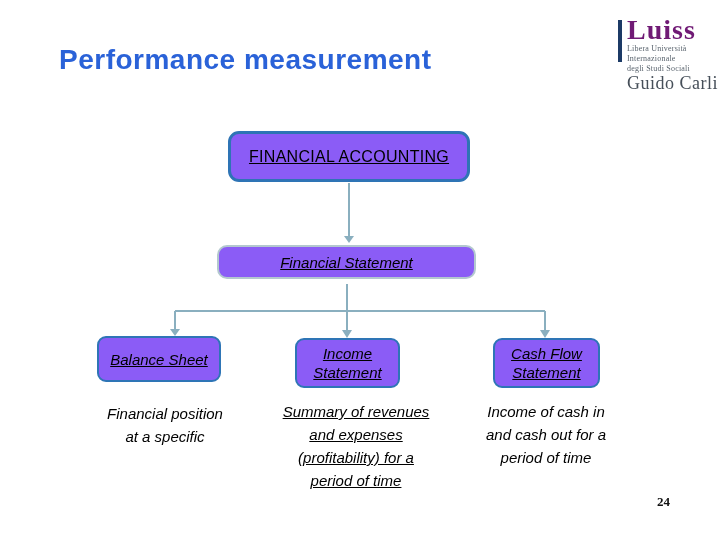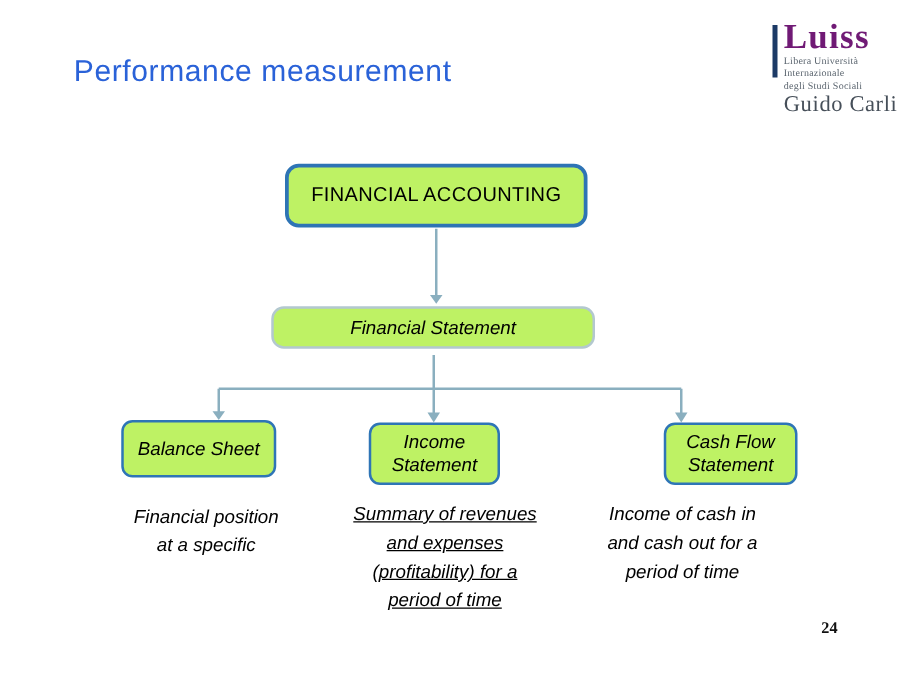"Performance measurement" .slide-title { font-size: 24px -> 28px; font-weight: normal -> bold }
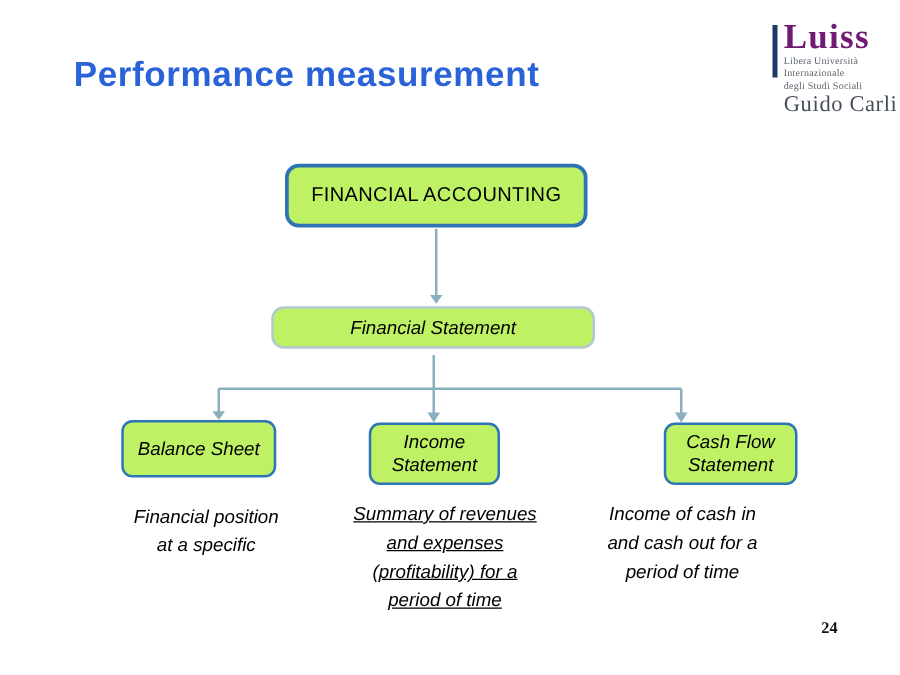"FINANCIAL ACCOUNTING" .box { background: #bef264 -> #8b5cf6; text-decoration: none -> underline }
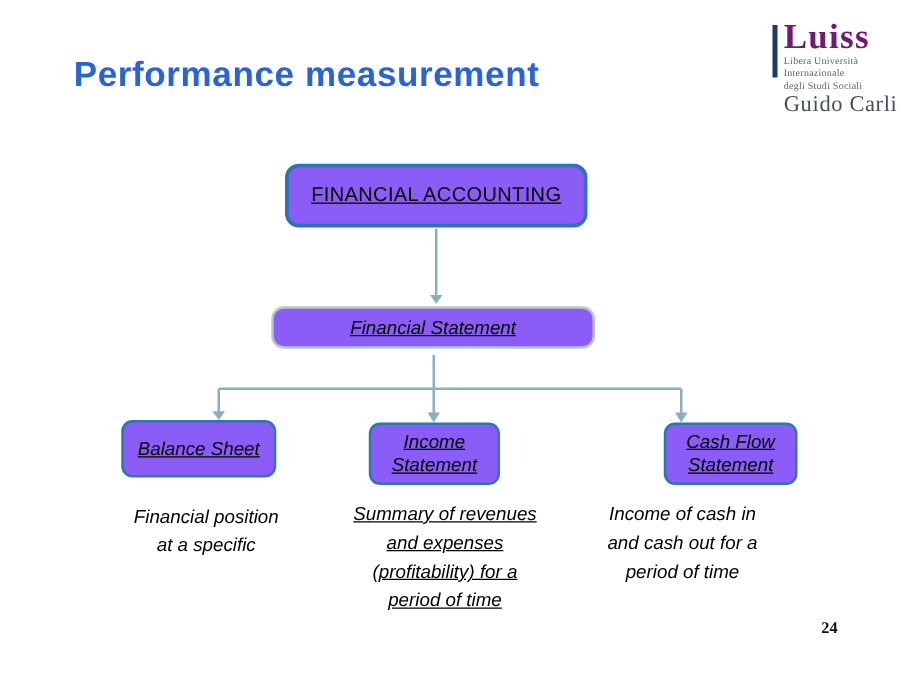"Cash Flow Statement" .box-cashflow { margin-left: 38px -> none }
